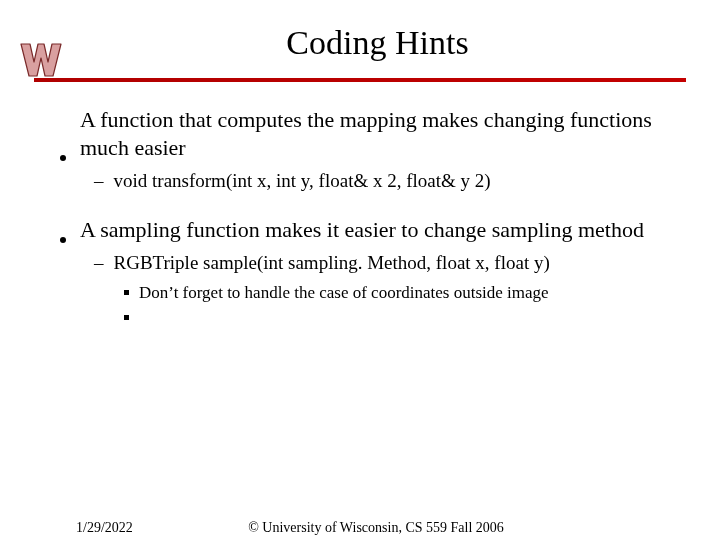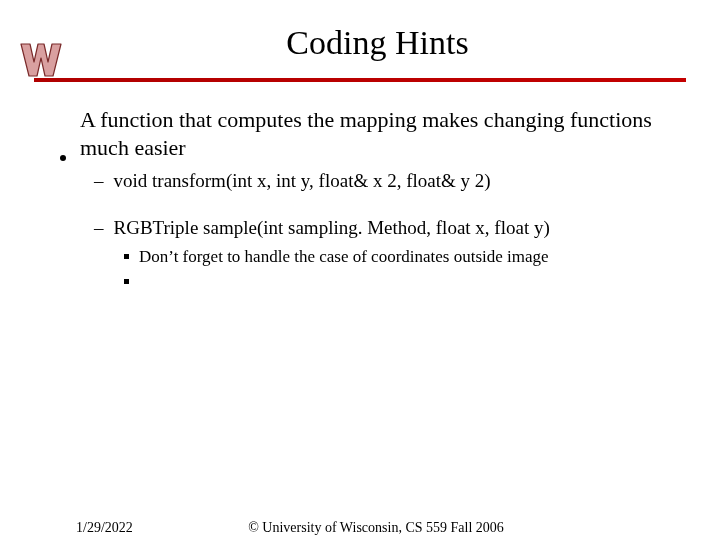"A sampling function makes it" div.bullet-row { html: none -> <div> <span></span> <span>A sampling function makes it easier to change sampling method</span> </div> }
